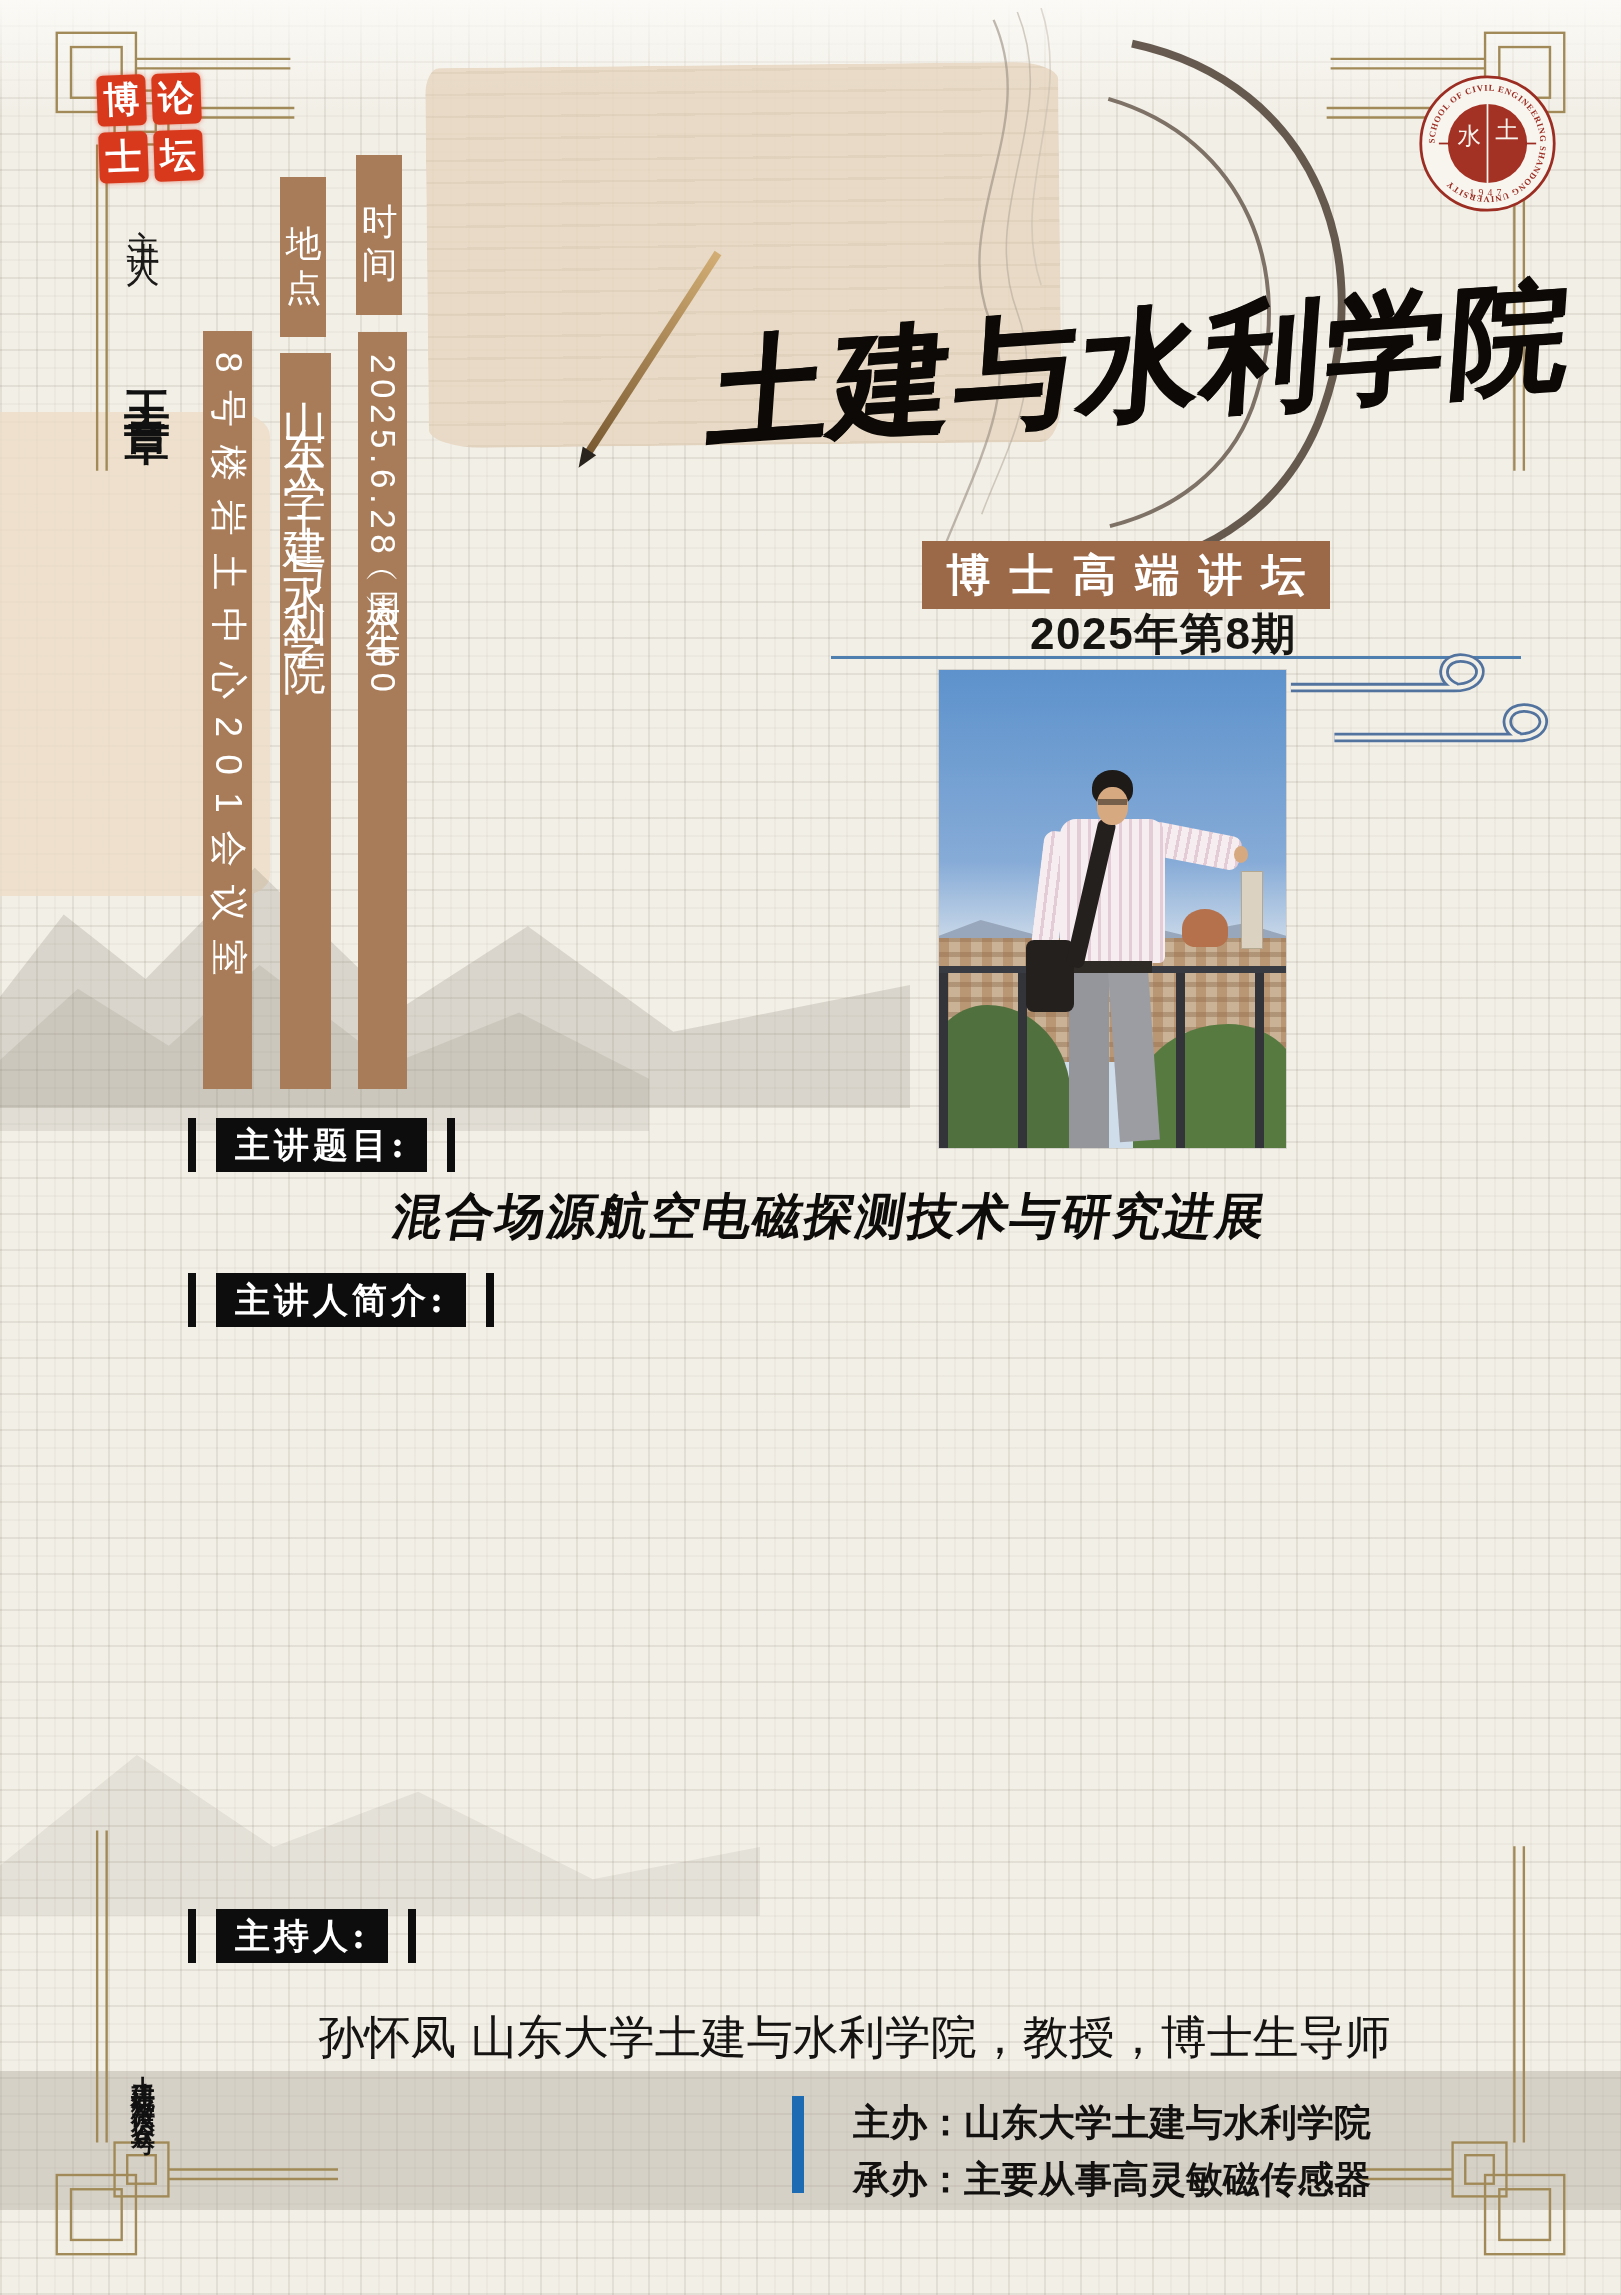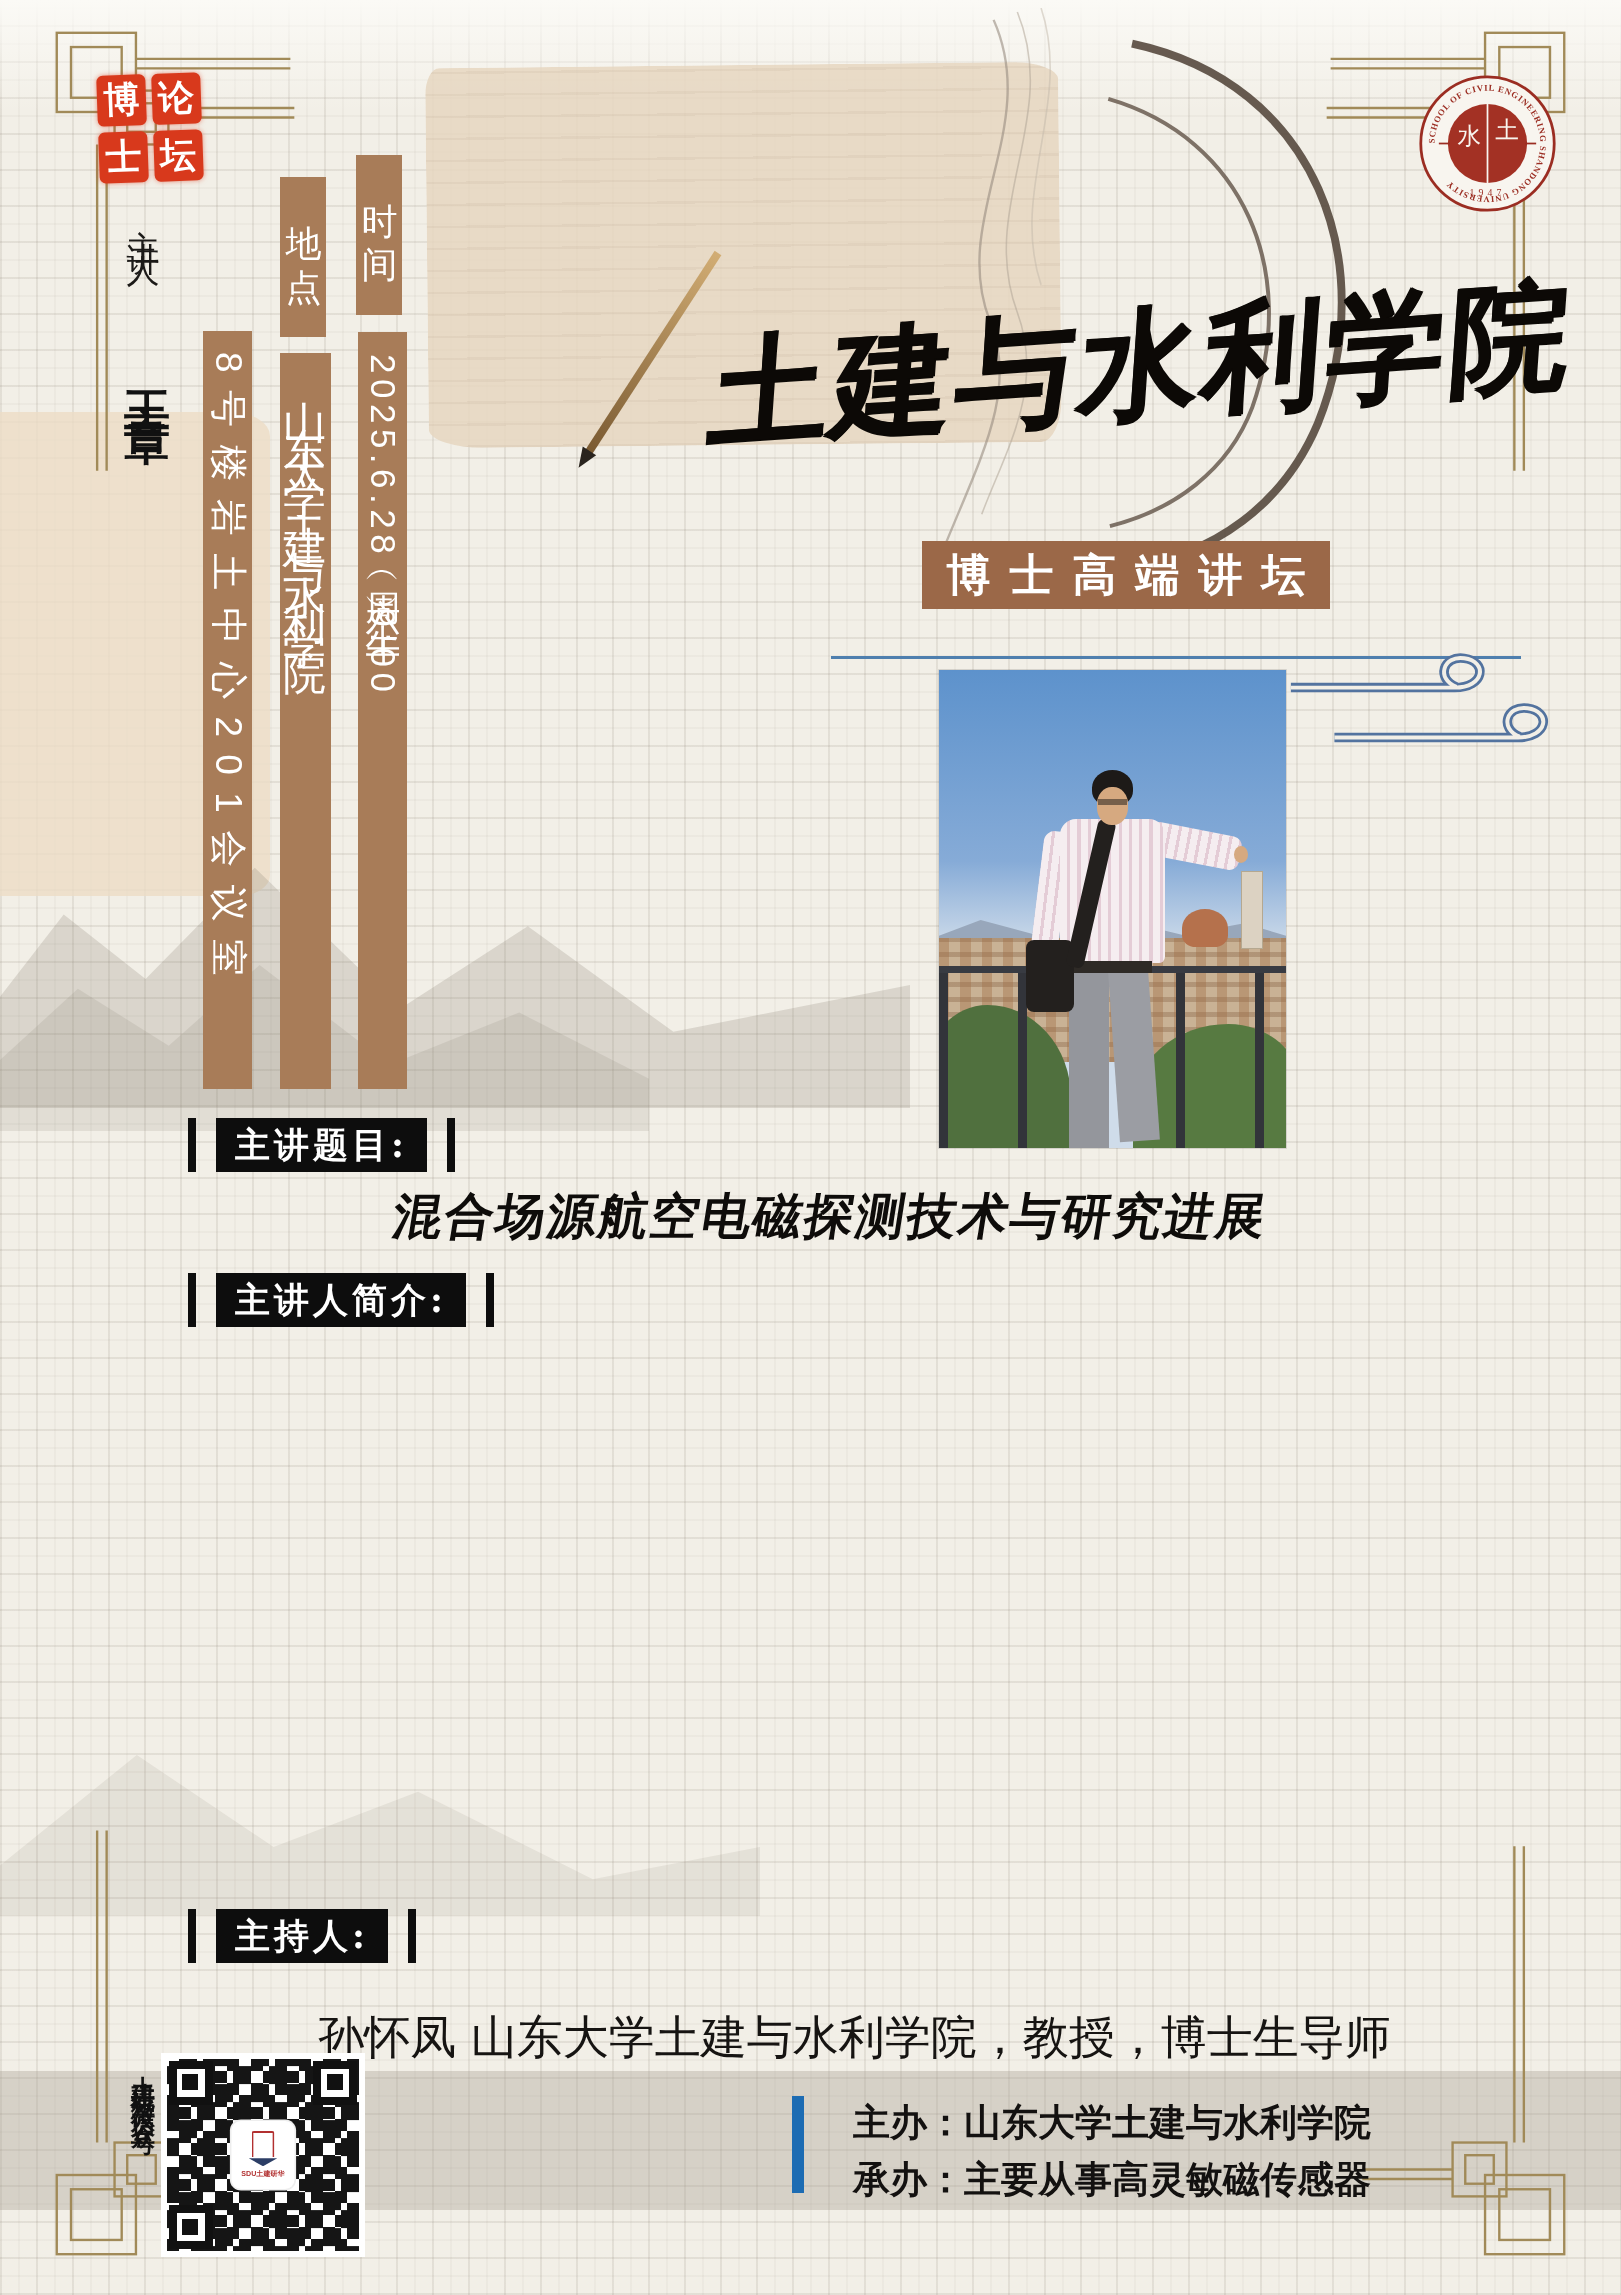"2025年第8期" div.issue { html: none -> <div>2025年第8期</div> }
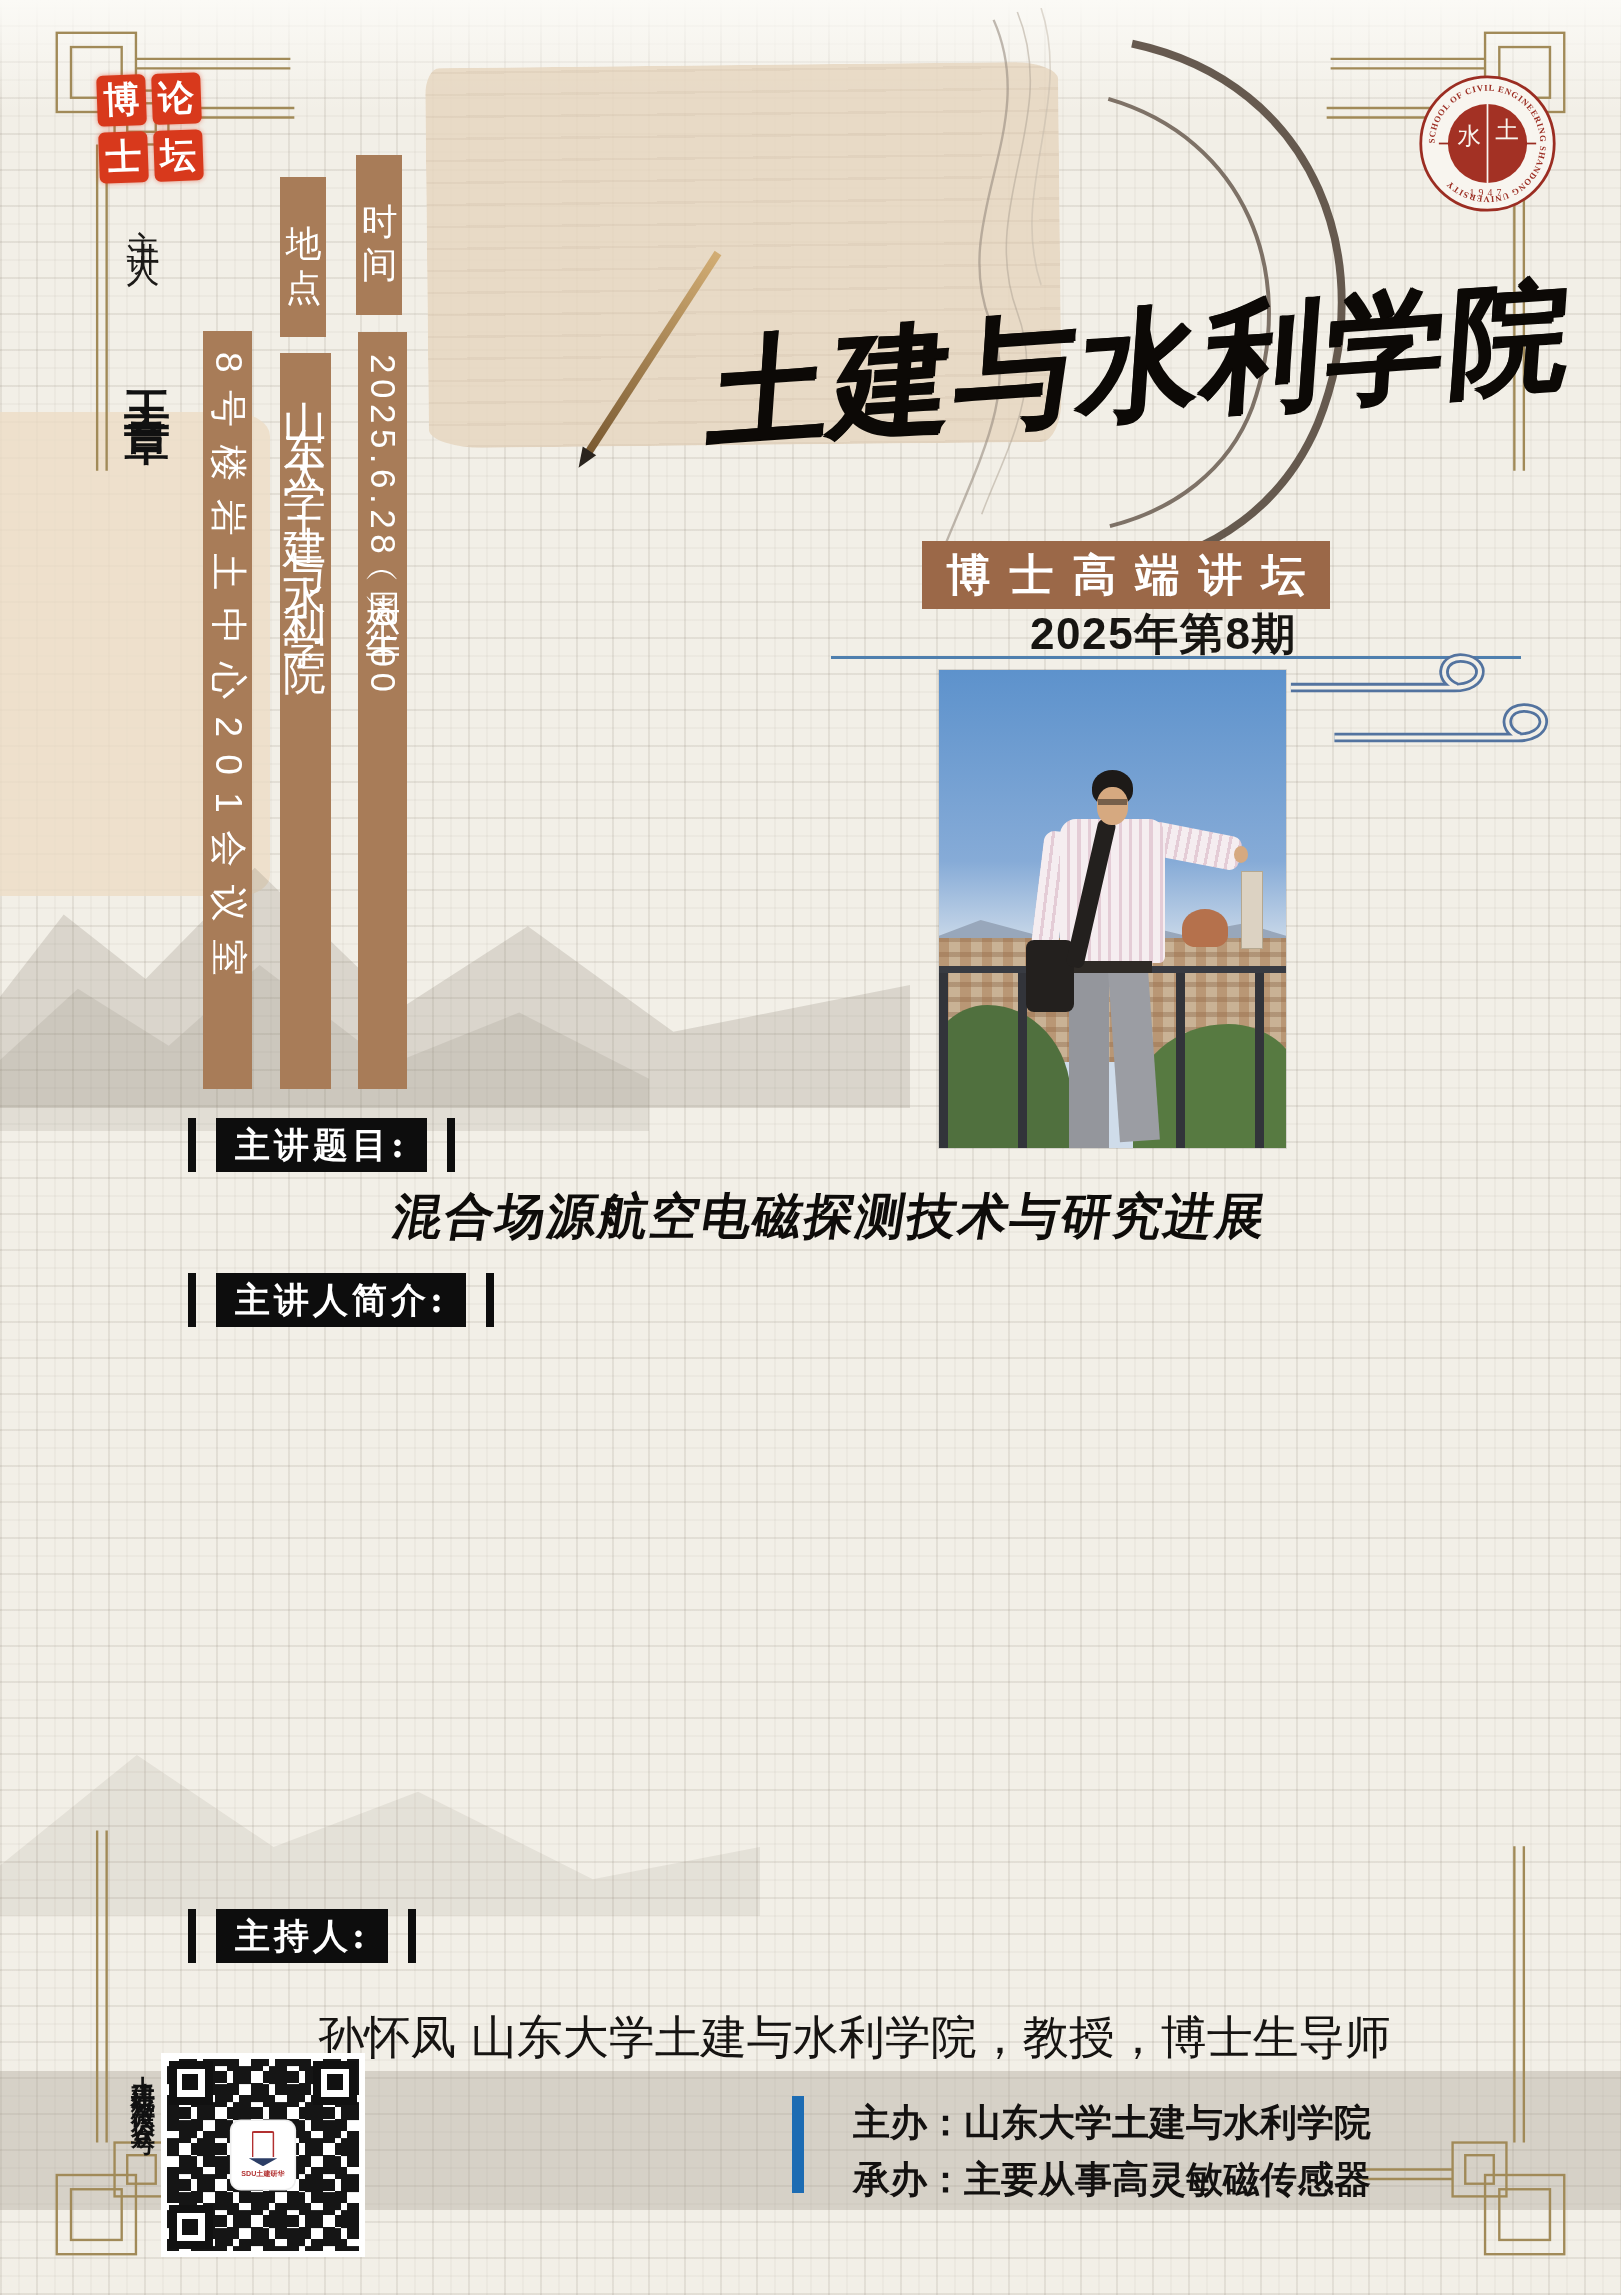"SDU土建研华" div.qr { html: <div> <div></div> <div></div> <div></div> <div></div> <div> <div></div> <div></div> <div>SDU土建研华</div> </div> </div> -> none }
